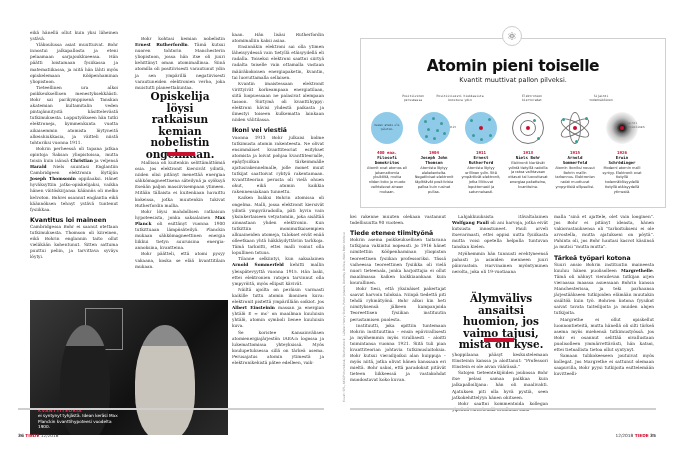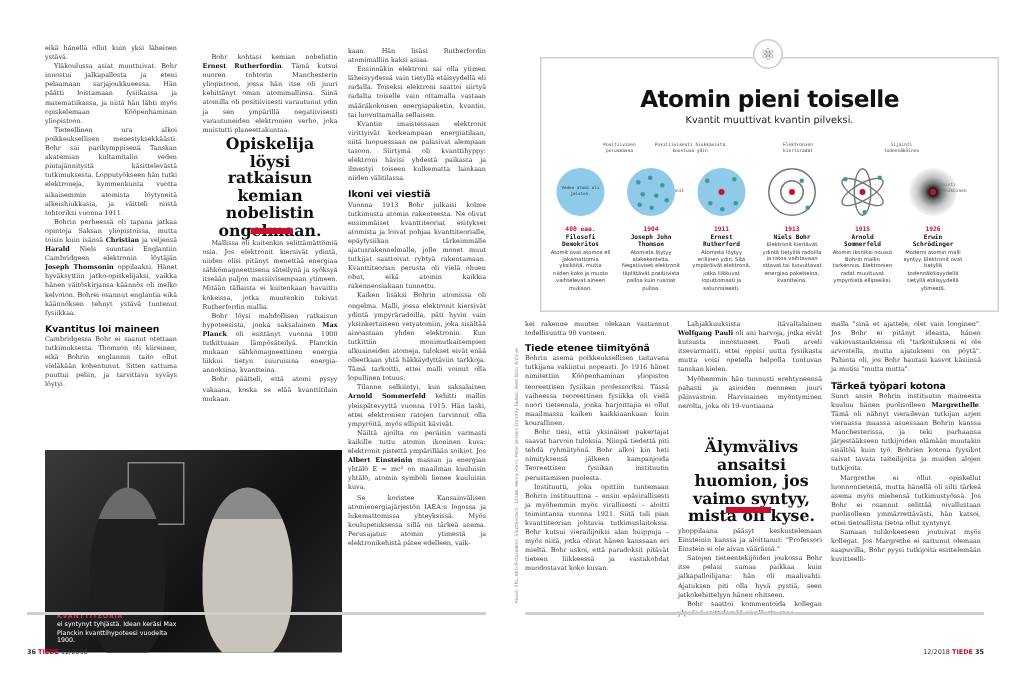"Kvantit muuttivat kvantin pilveksi." div.ib-sub { text: kvantin -> pallon }
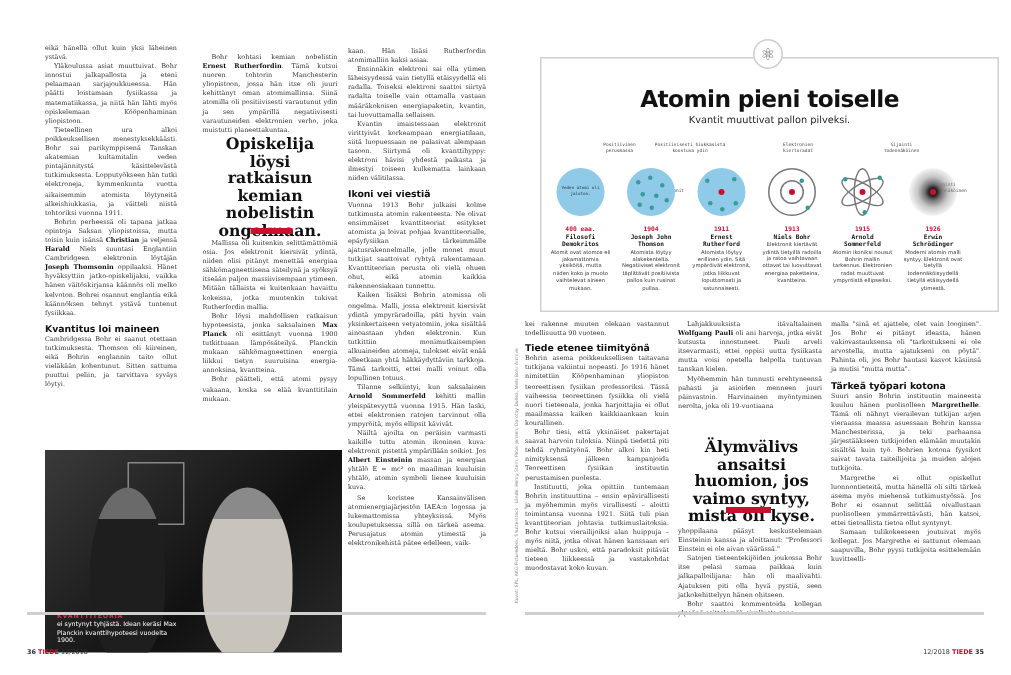"Älymvälivs ansaitsi huomion, jos vaimo" div.pull { text: syntyy -> tajusi }
